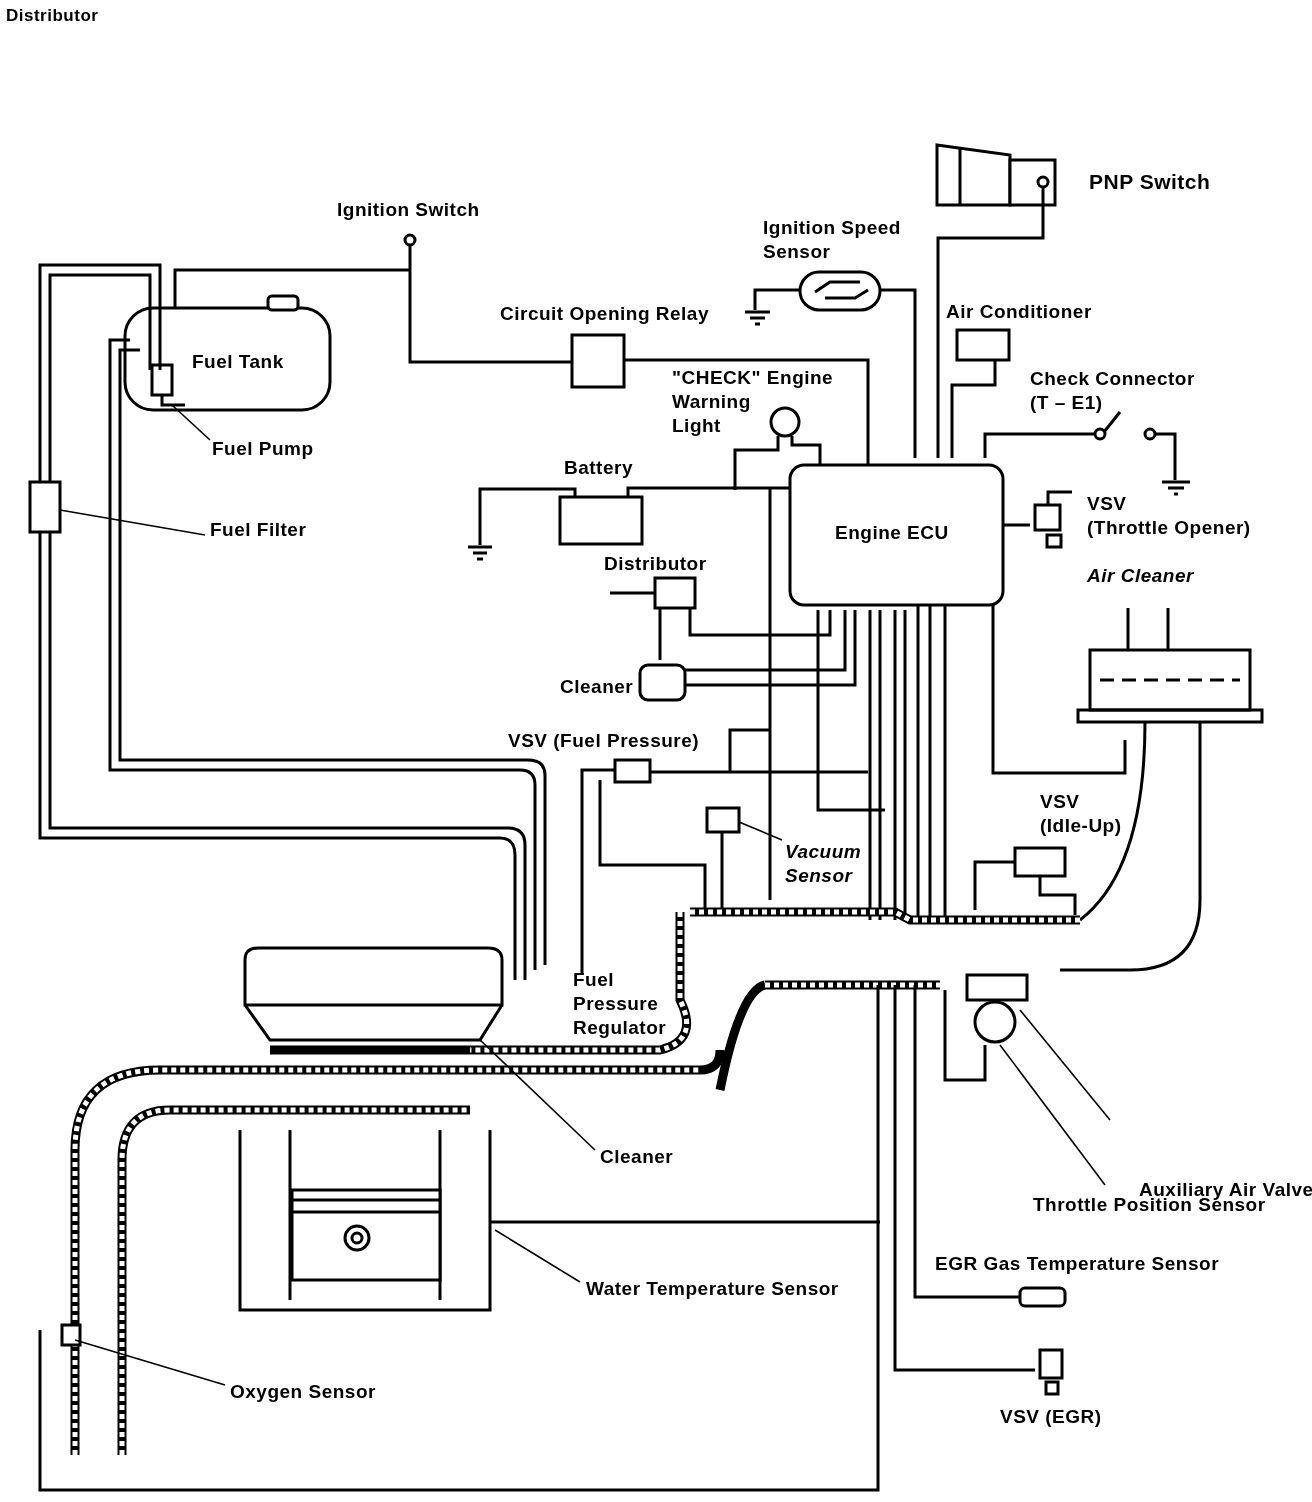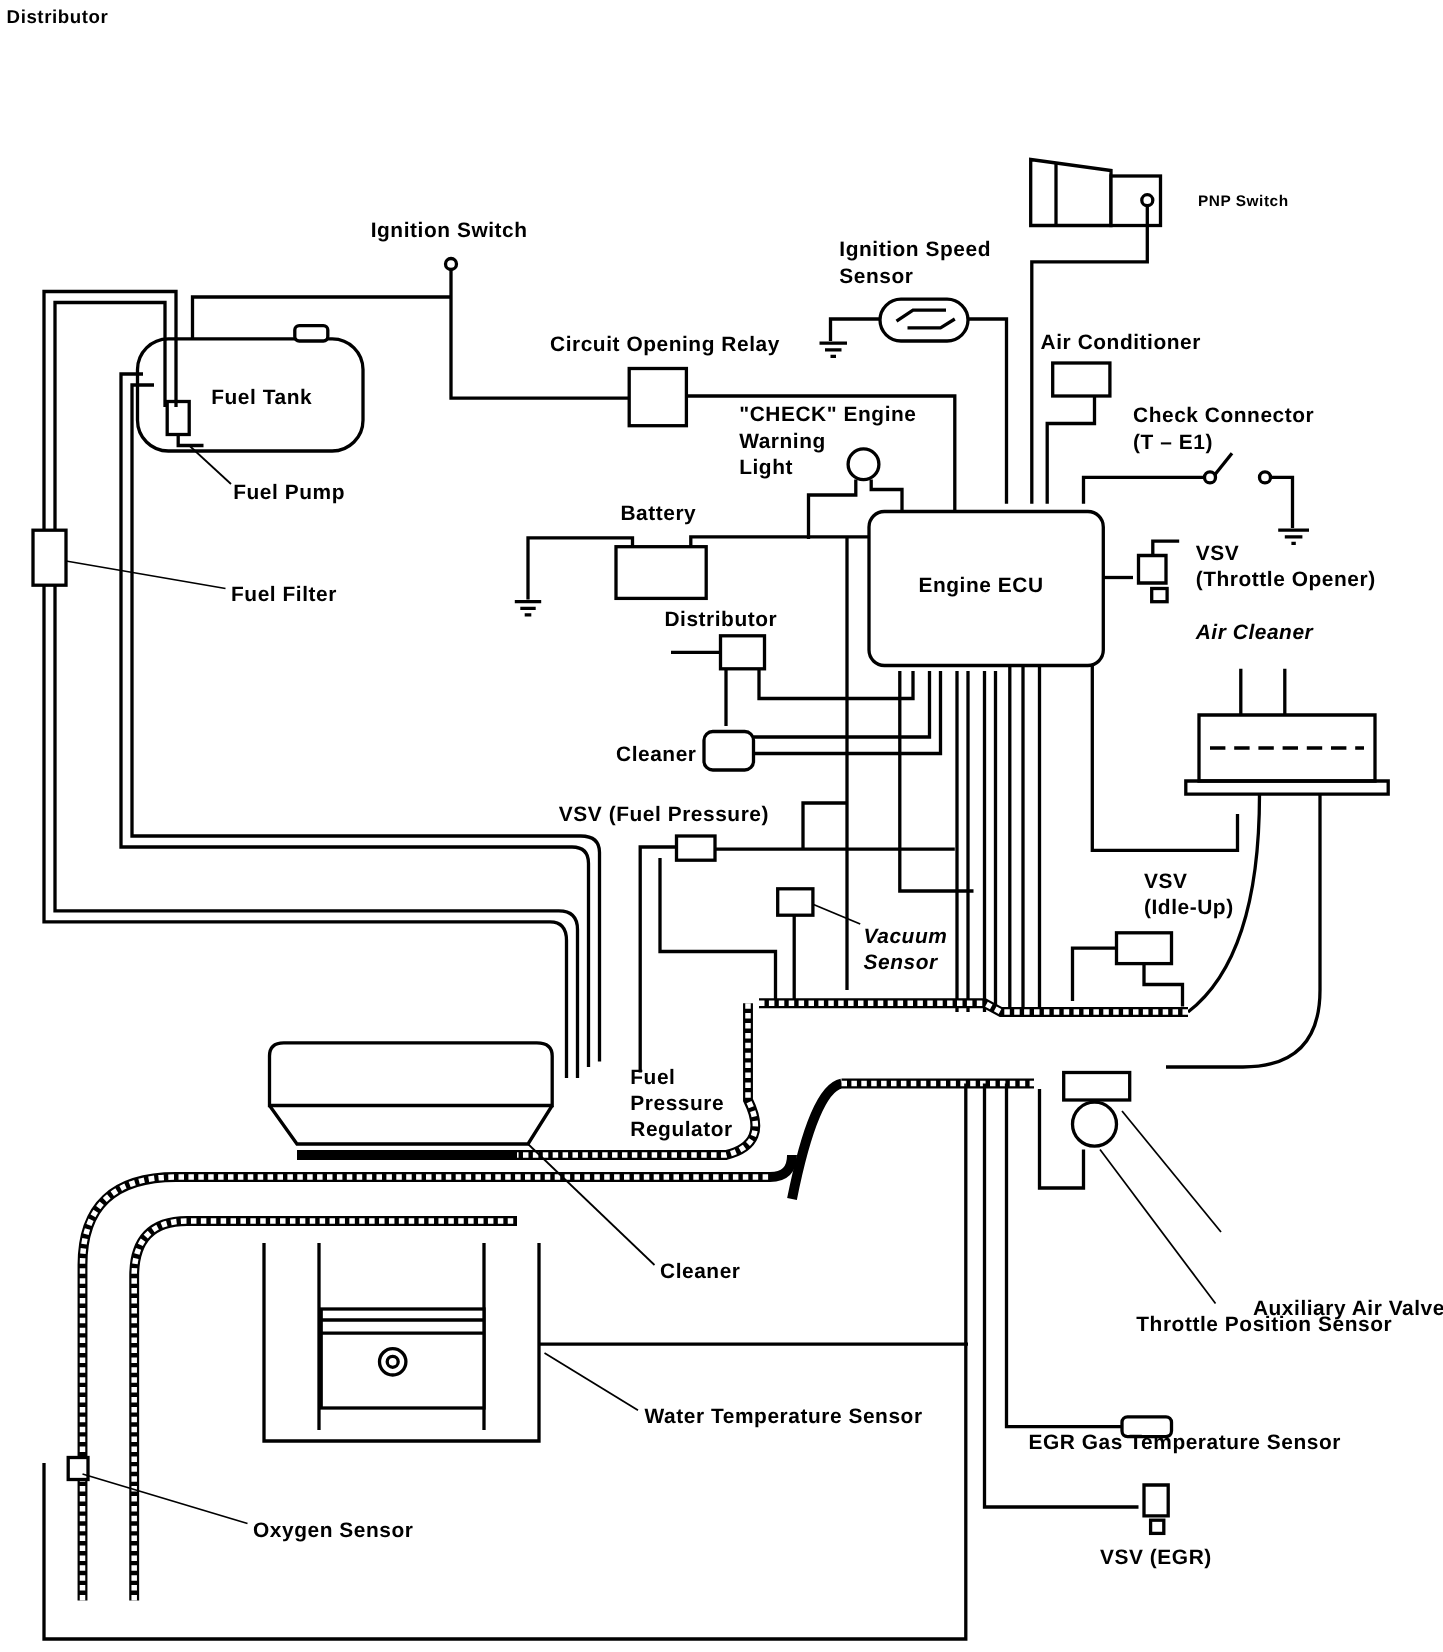"PNP Switch" div.lbl { font-size: 14px -> 21px }
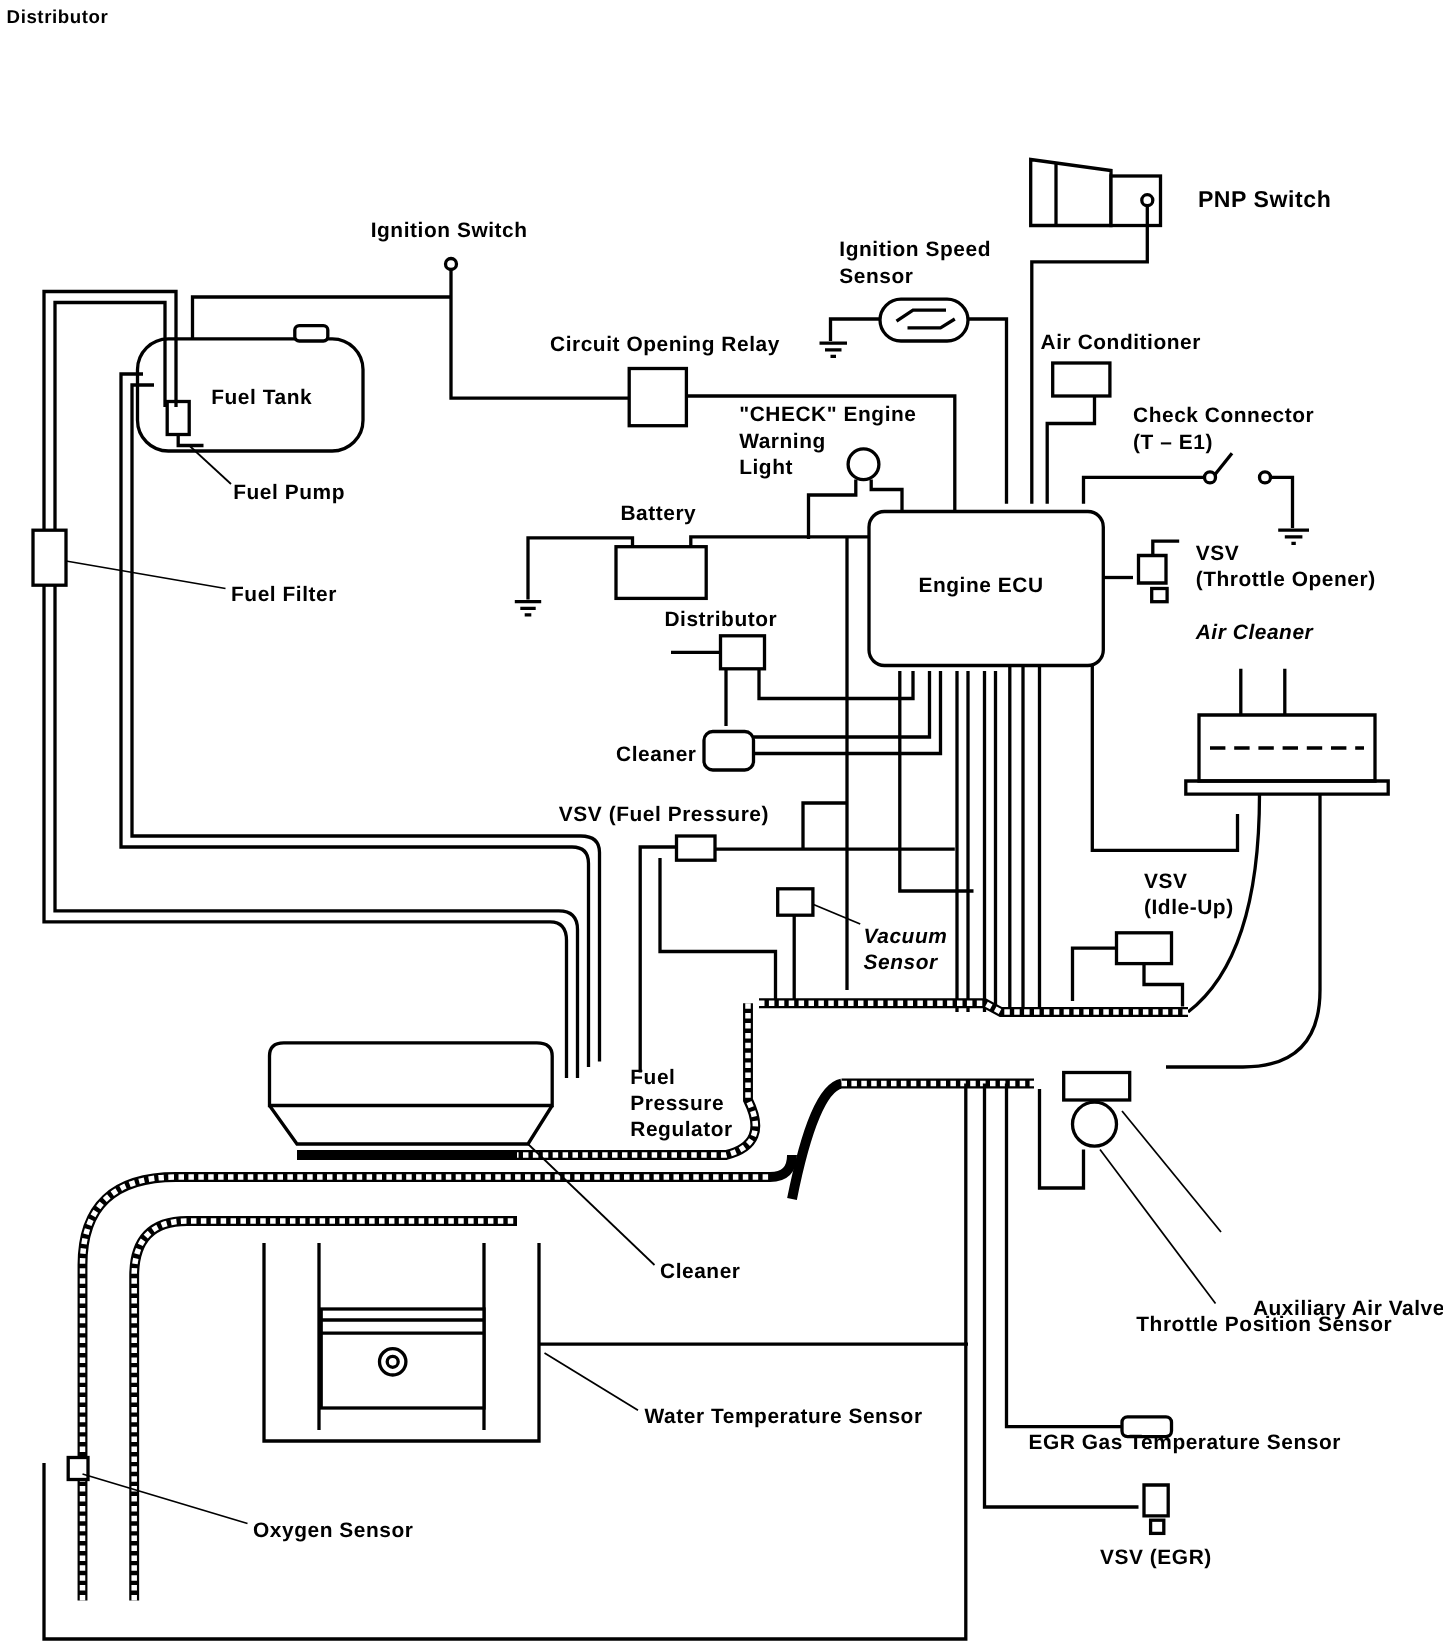"Fuel Filter" div.lbl { top: 529px -> 518px }
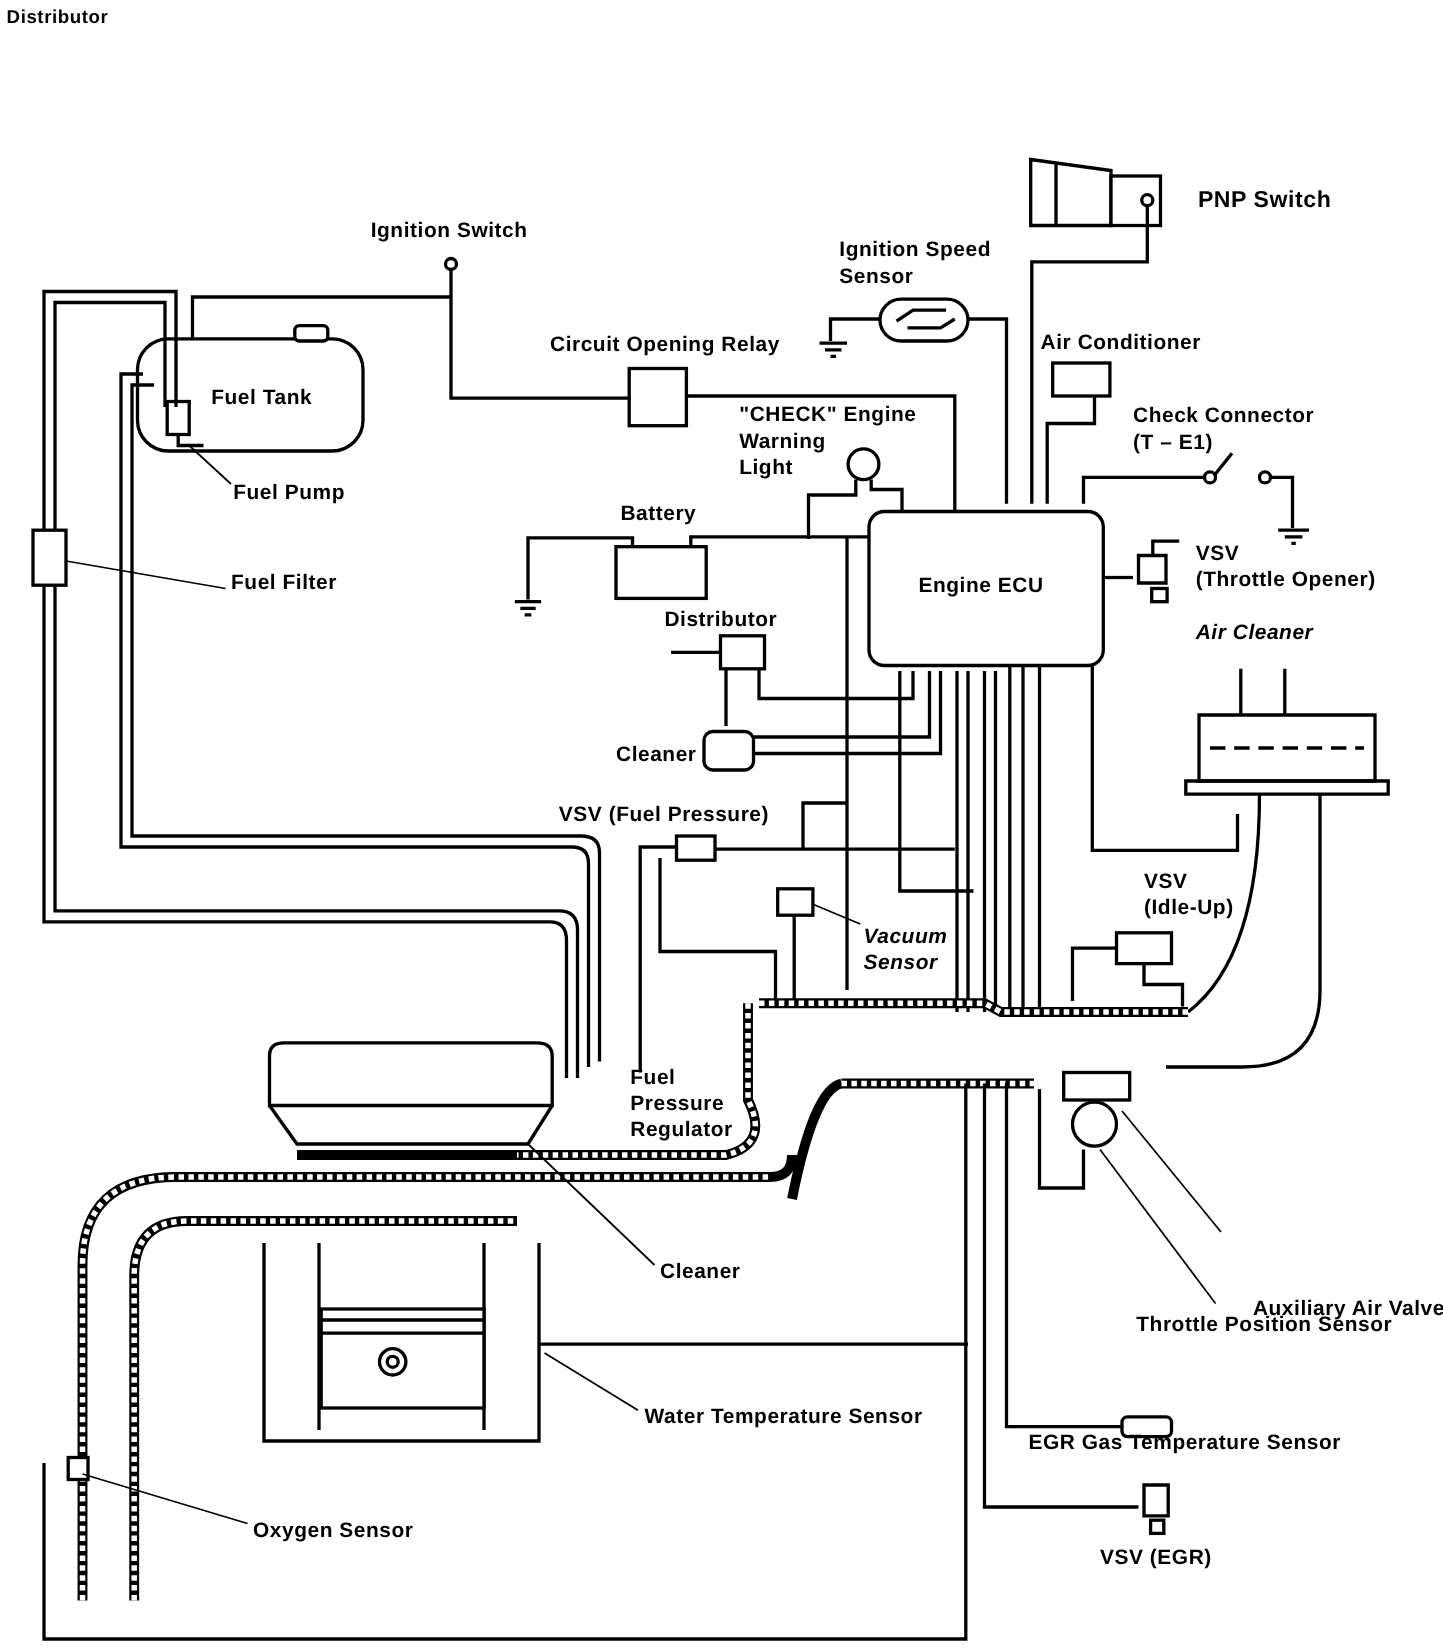"EGR Gas Temperature Sensor" div.lbl { top: 1300px -> 1252px }
